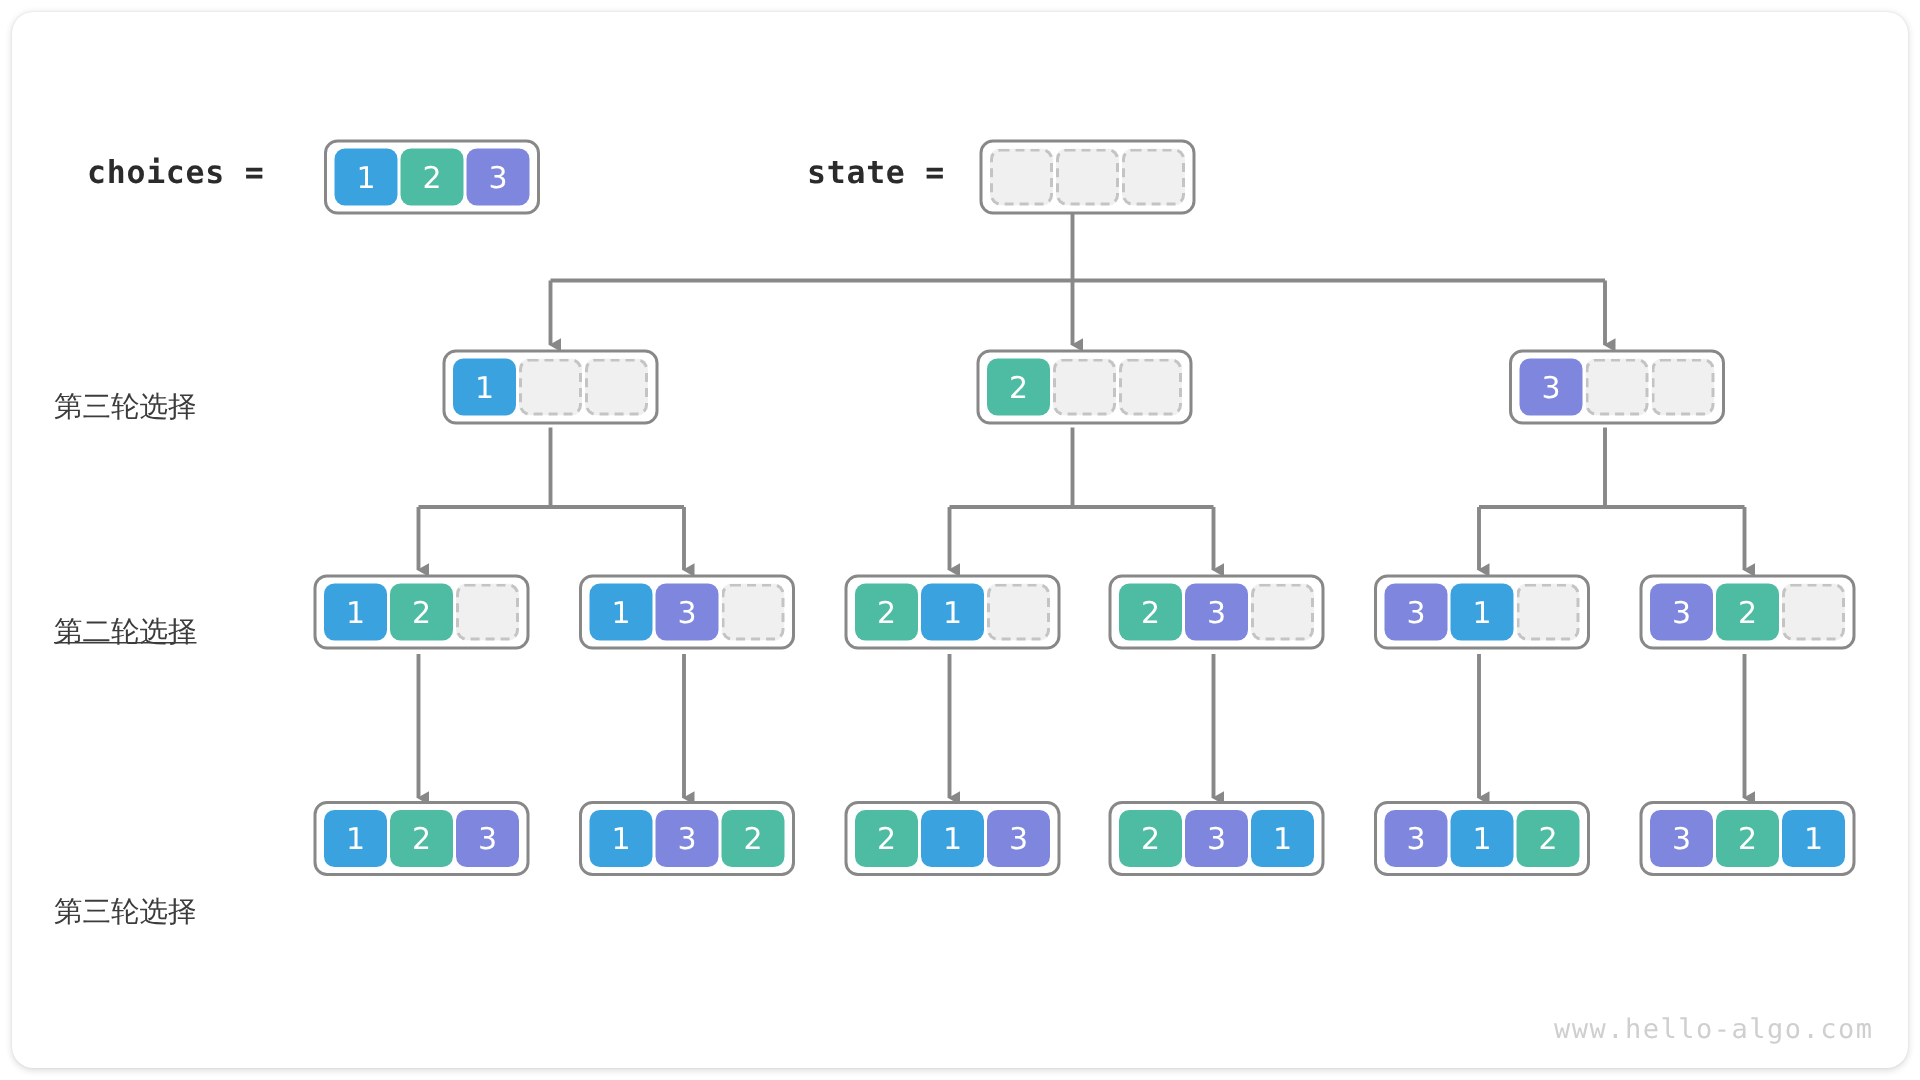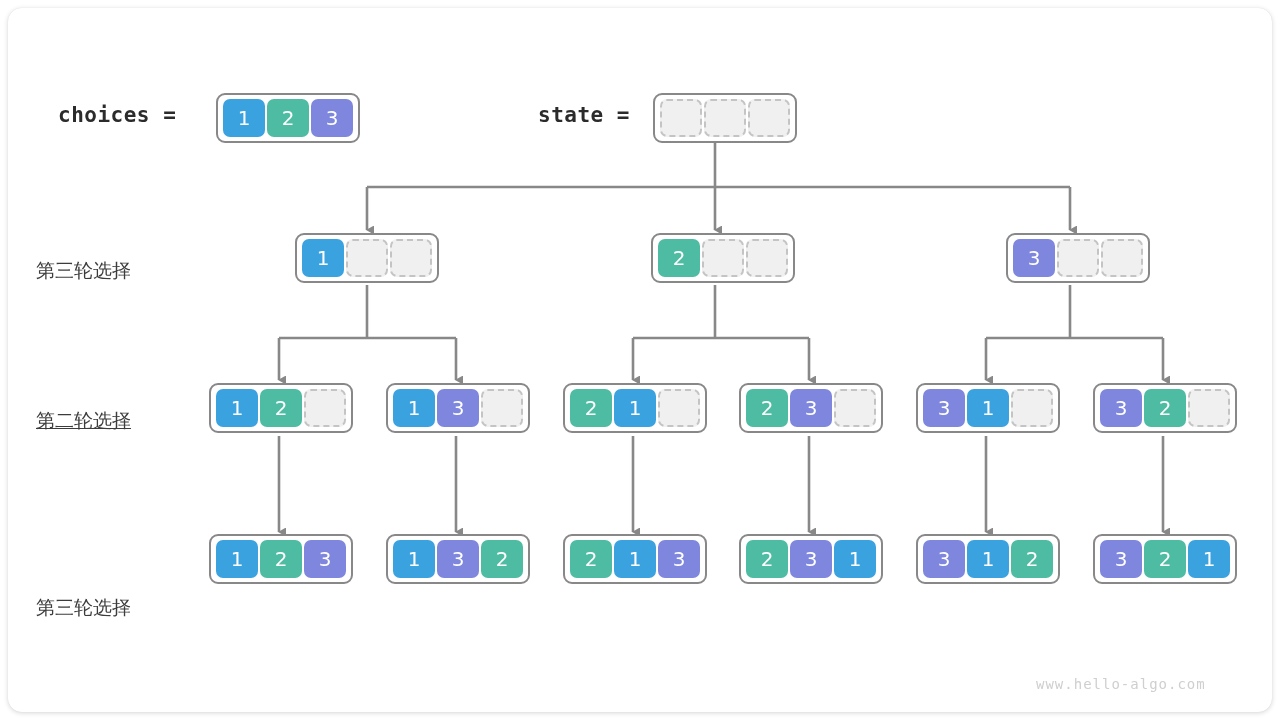"www.hello-algo.com" .watermark { font-size: 14px -> 18px }
